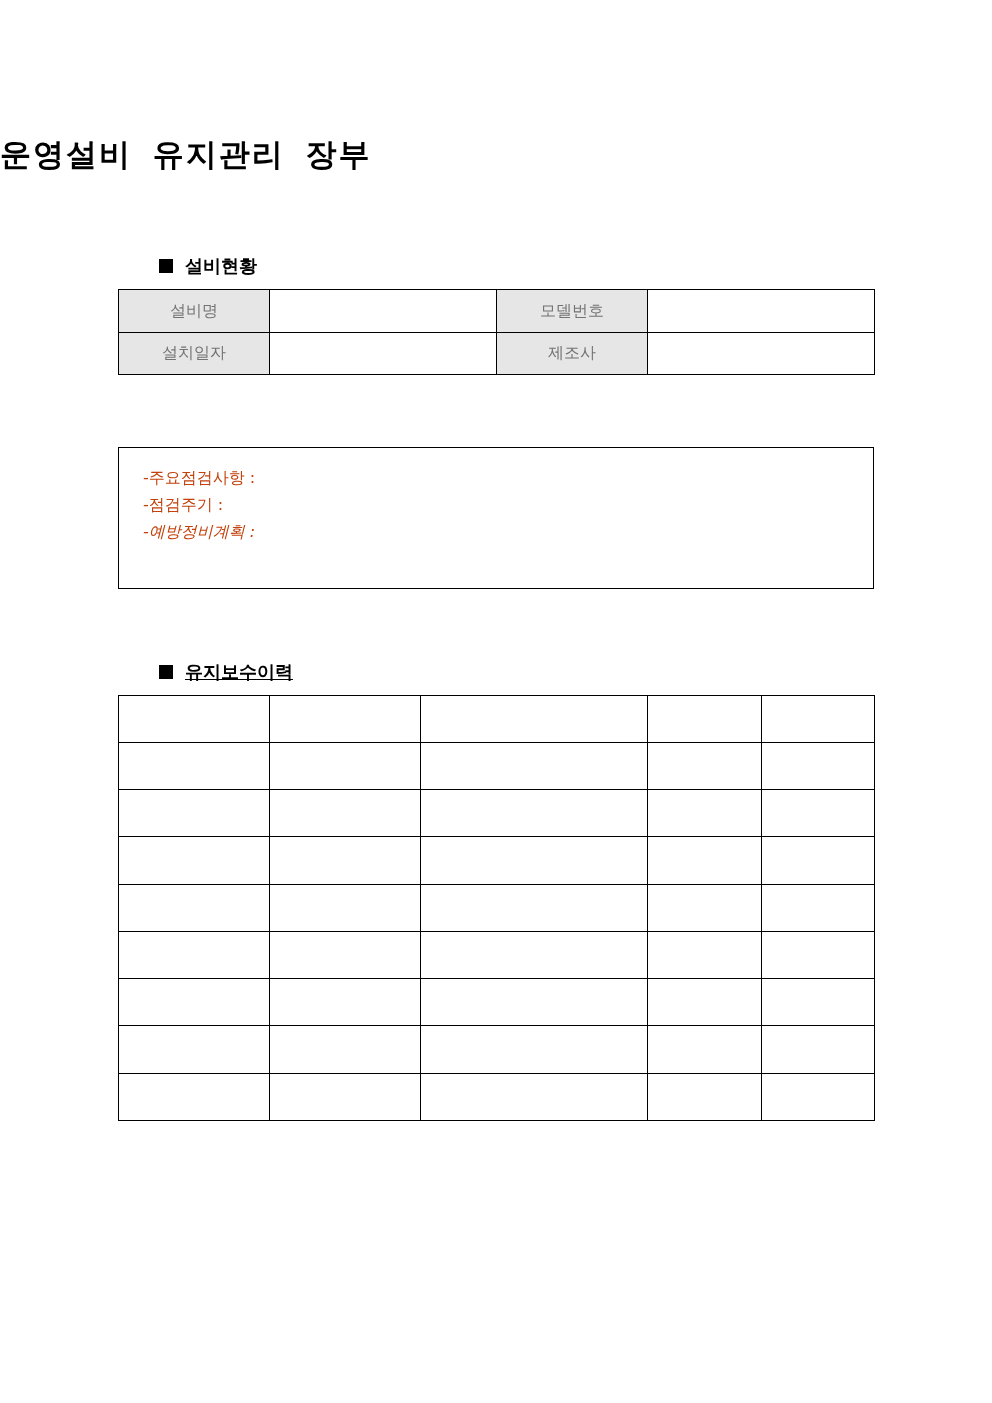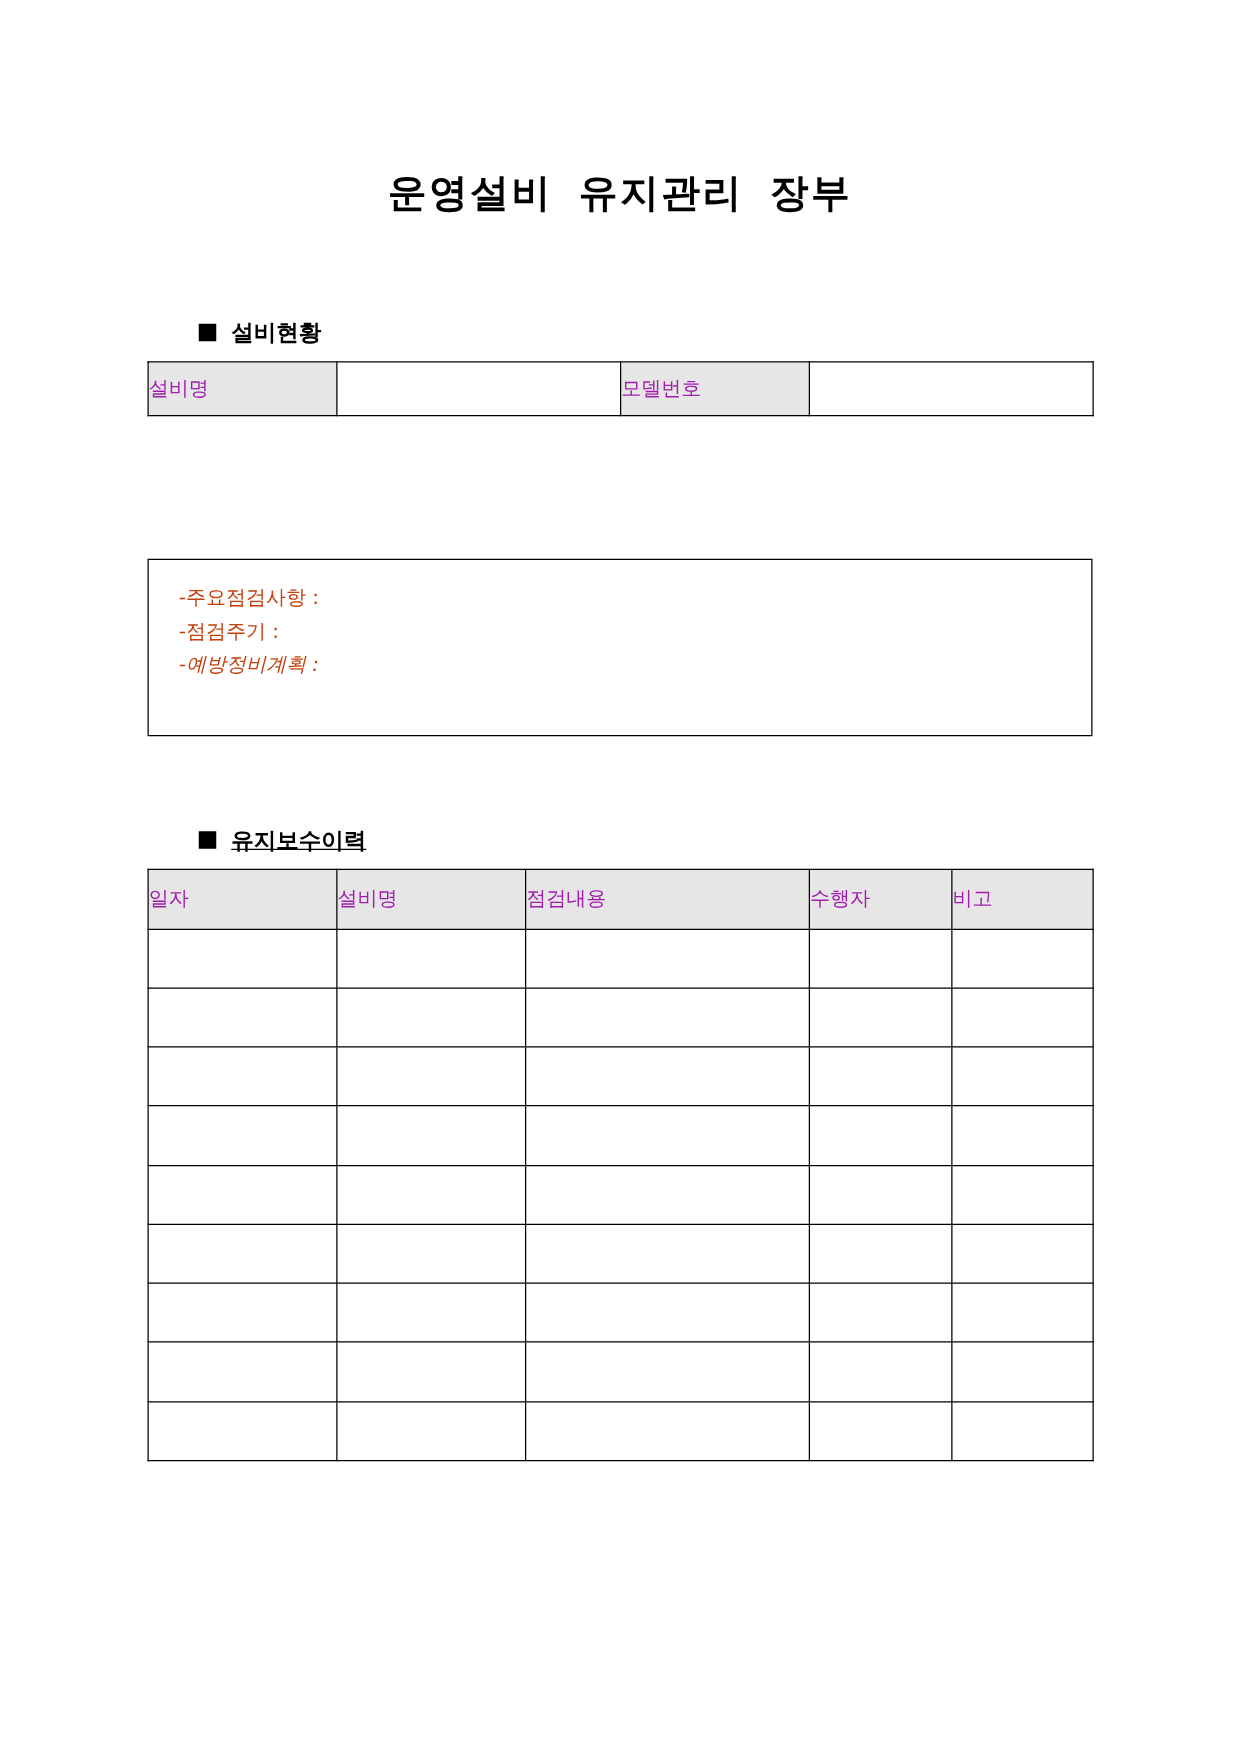"운영설비 유지관리 장부" .title { text-align: center -> none }
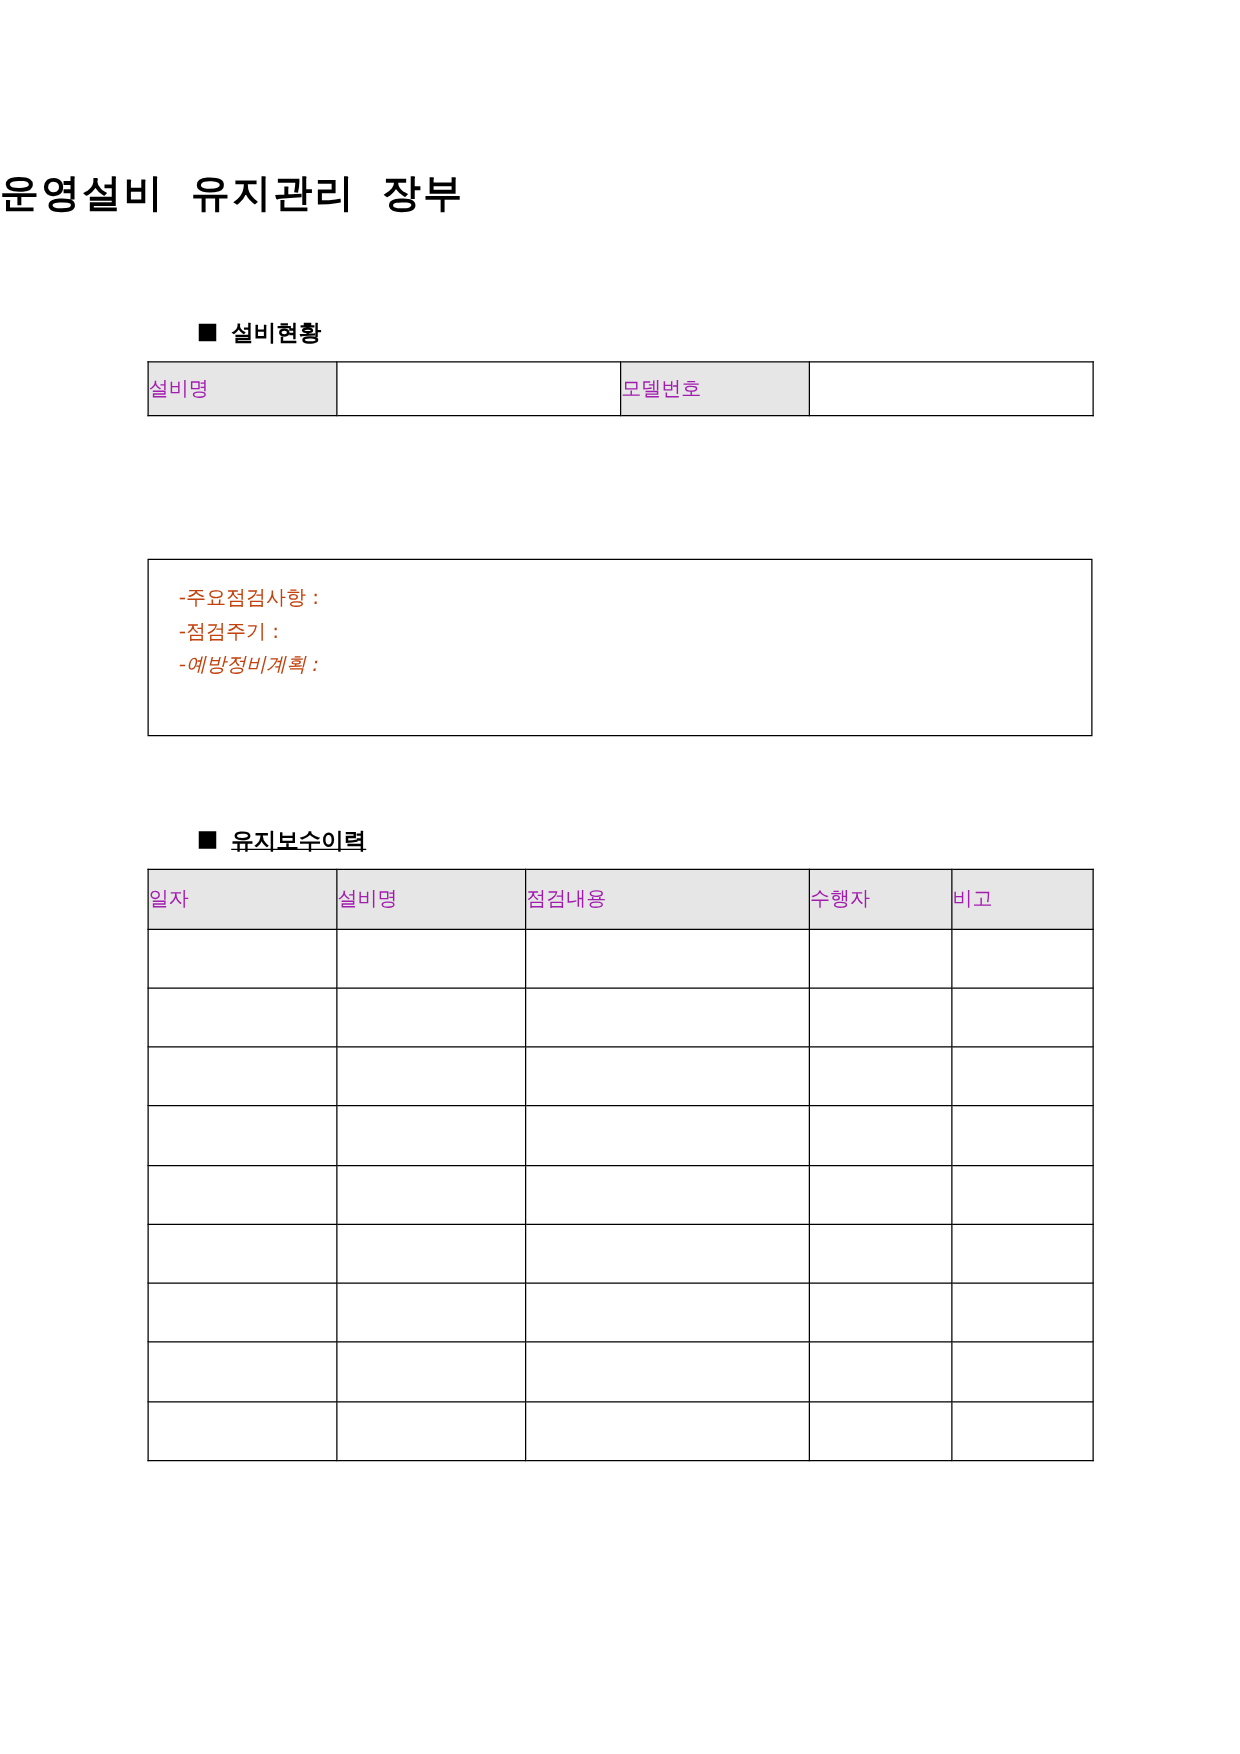"설비명" table.grid td { color: #a21caf -> #737373; text-align: left -> center }
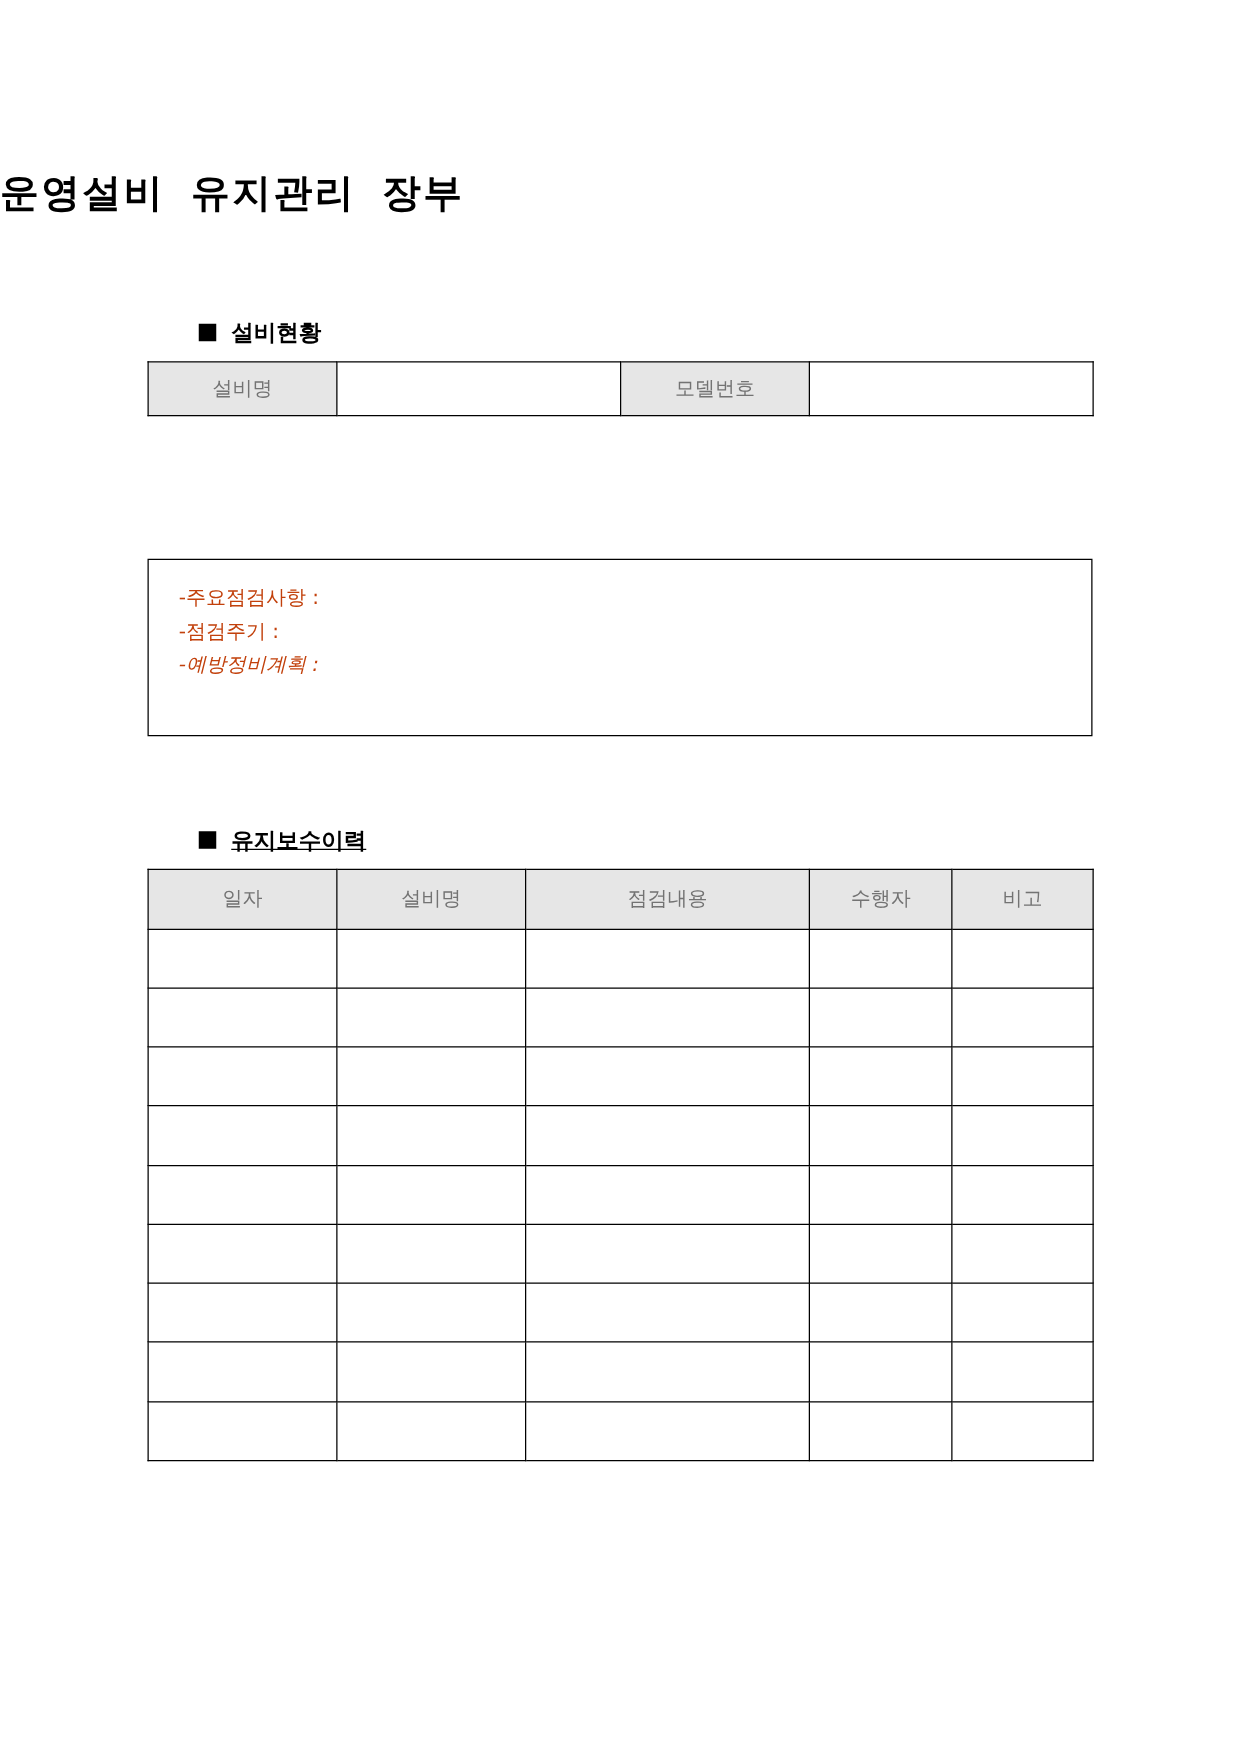"설치일자" tr { html: none -> <tr> <td>설치일자</td> <td></td> <td>제조사</td> <td></td> </tr> }
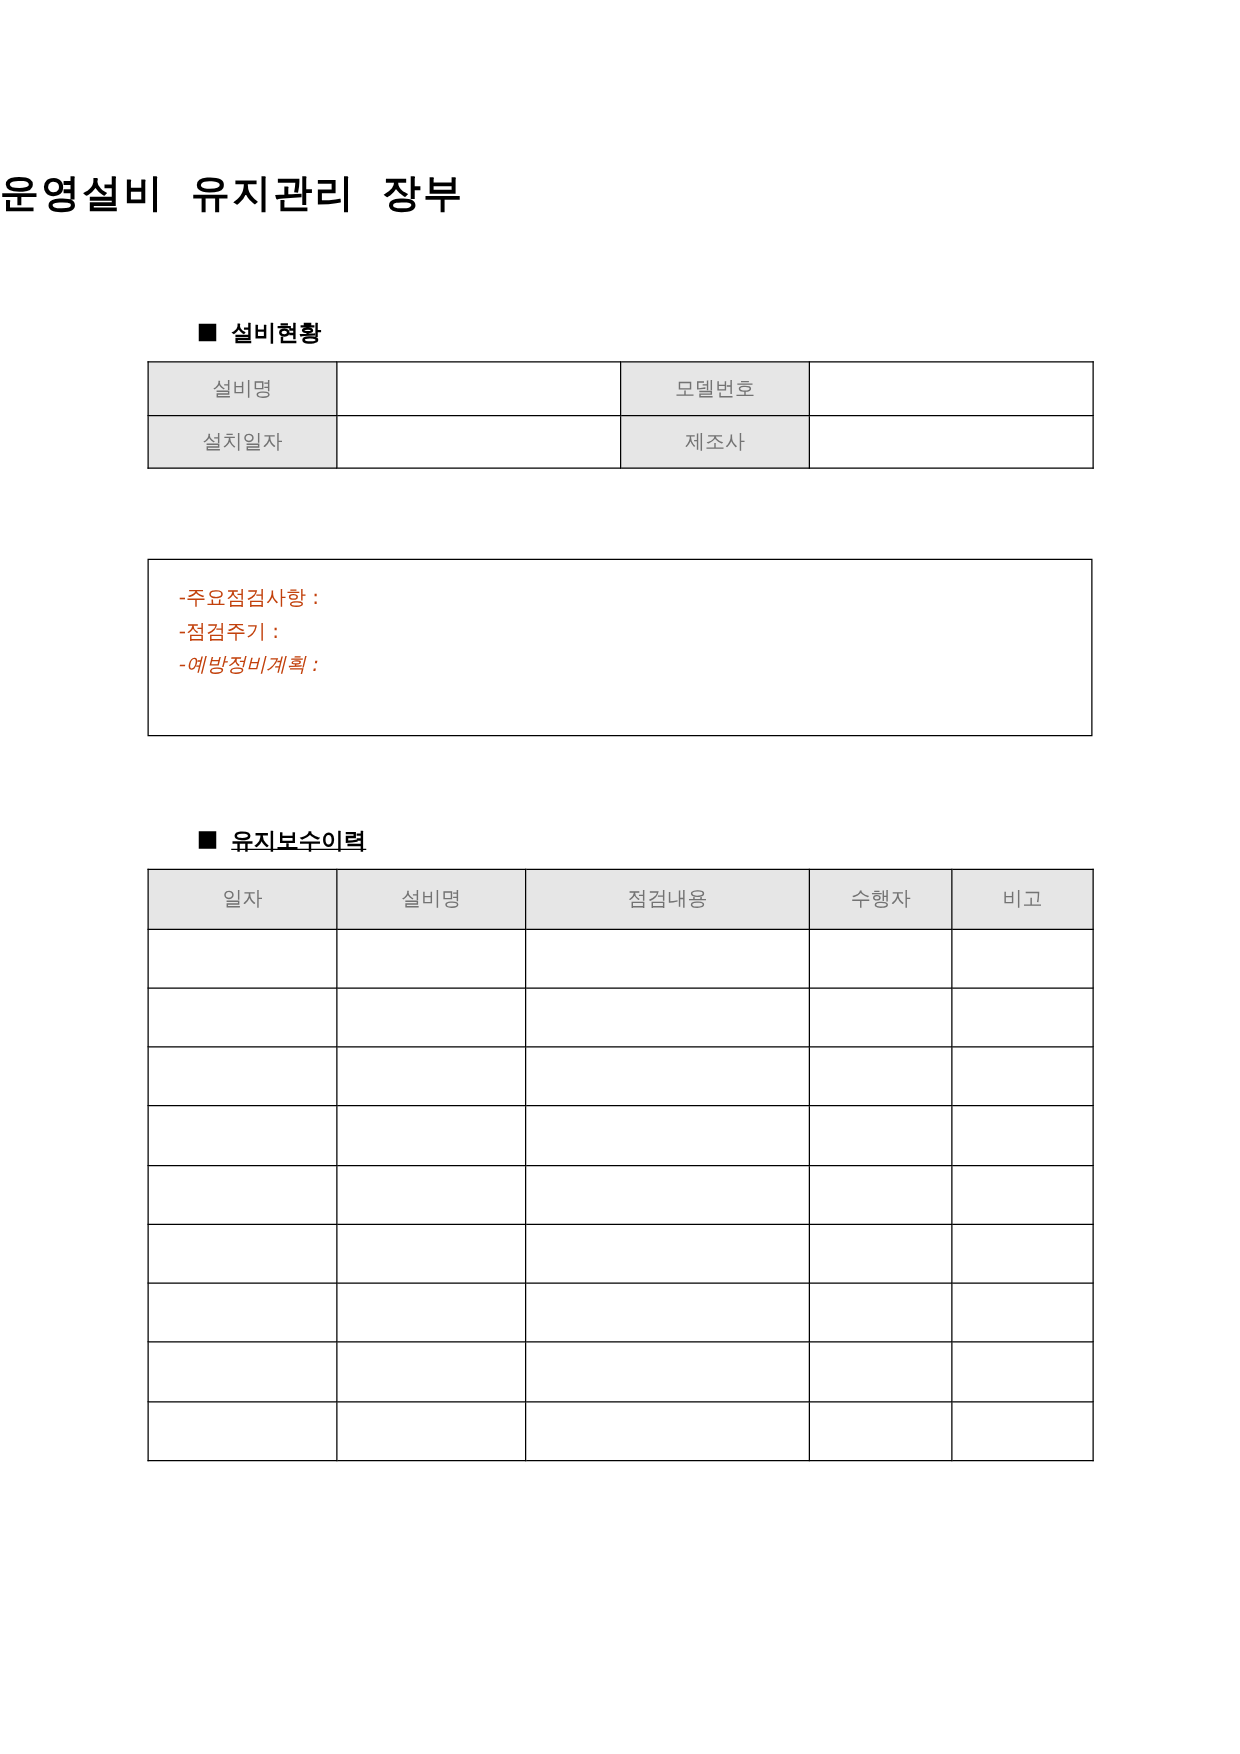"일자" tr { html: <tr> <td>일자</td> <td>설비명</td> <td>점검내용</td> <td>수행자</td> <td>비고</td> </tr> -> none }
